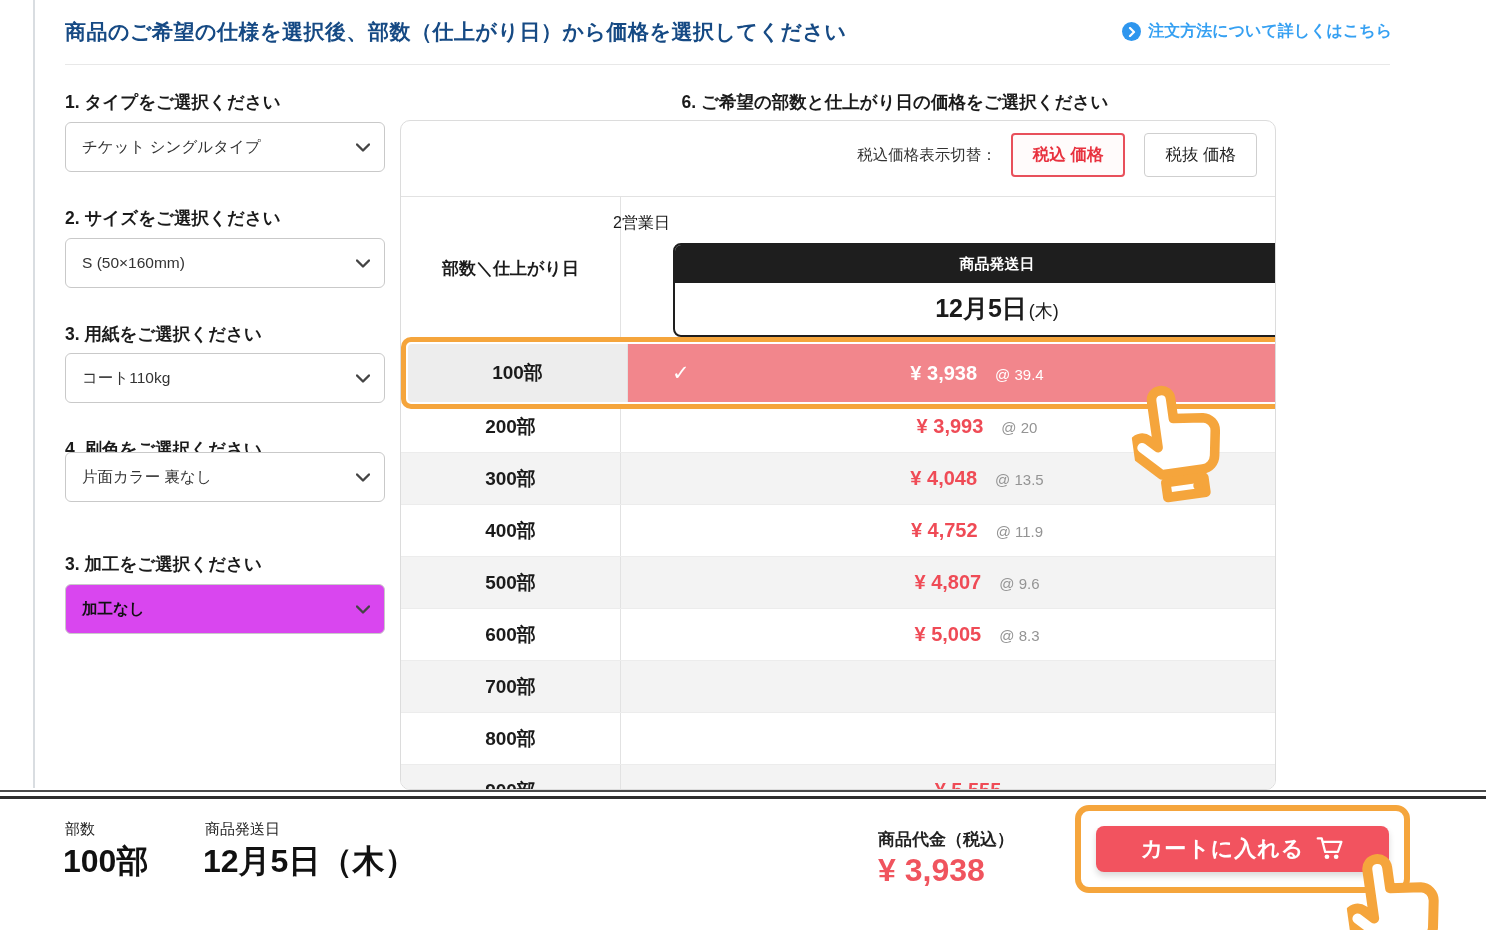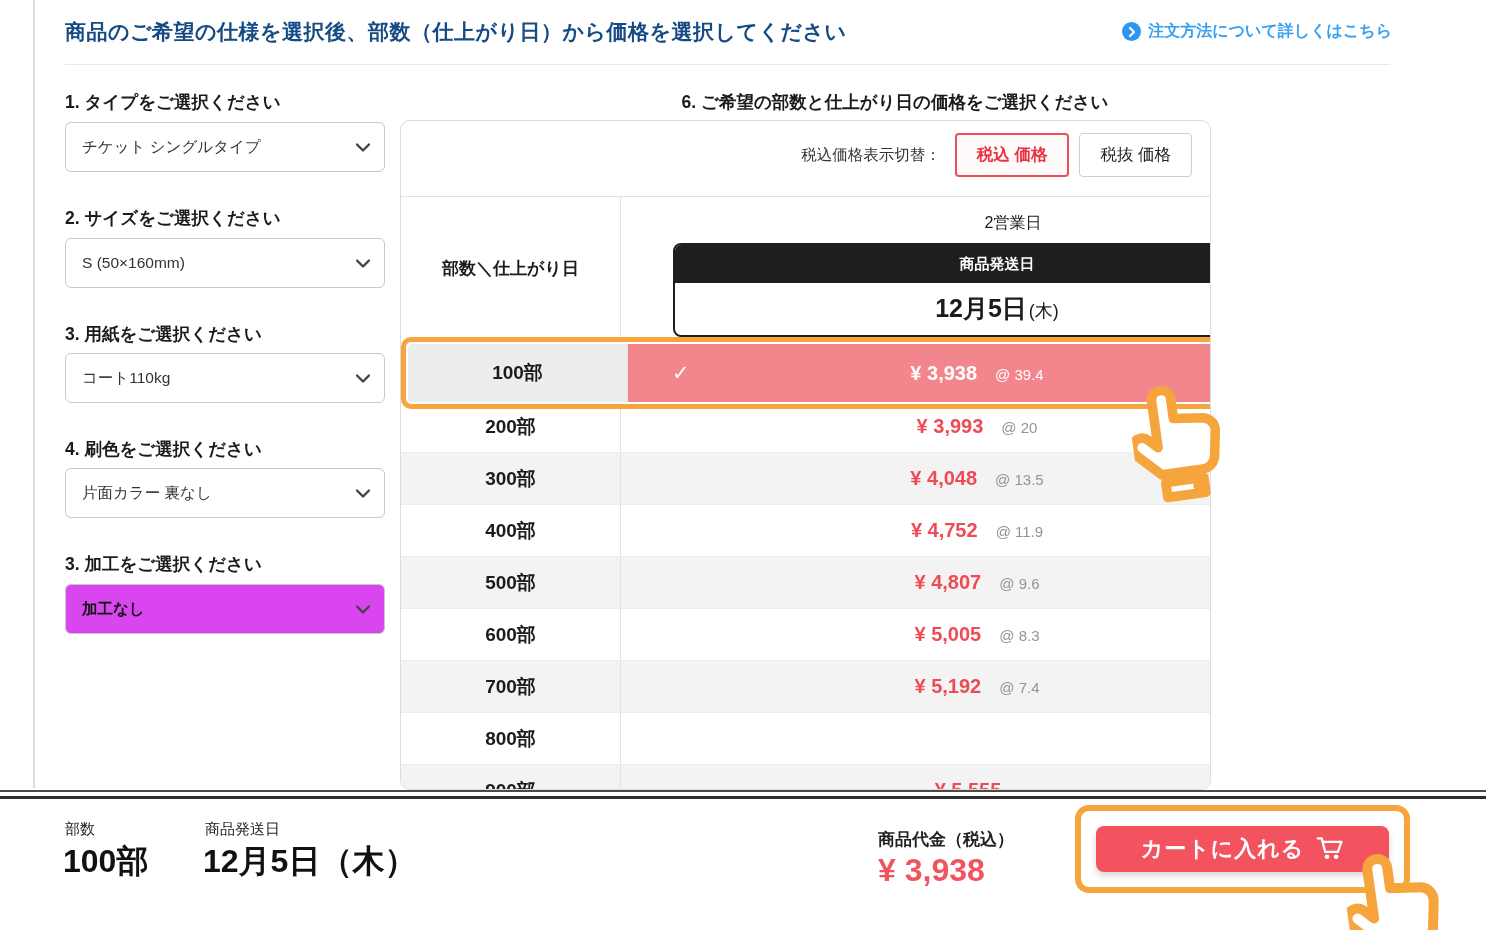"税込価格表示切替：" .price-panel { width: 811px -> 876px }
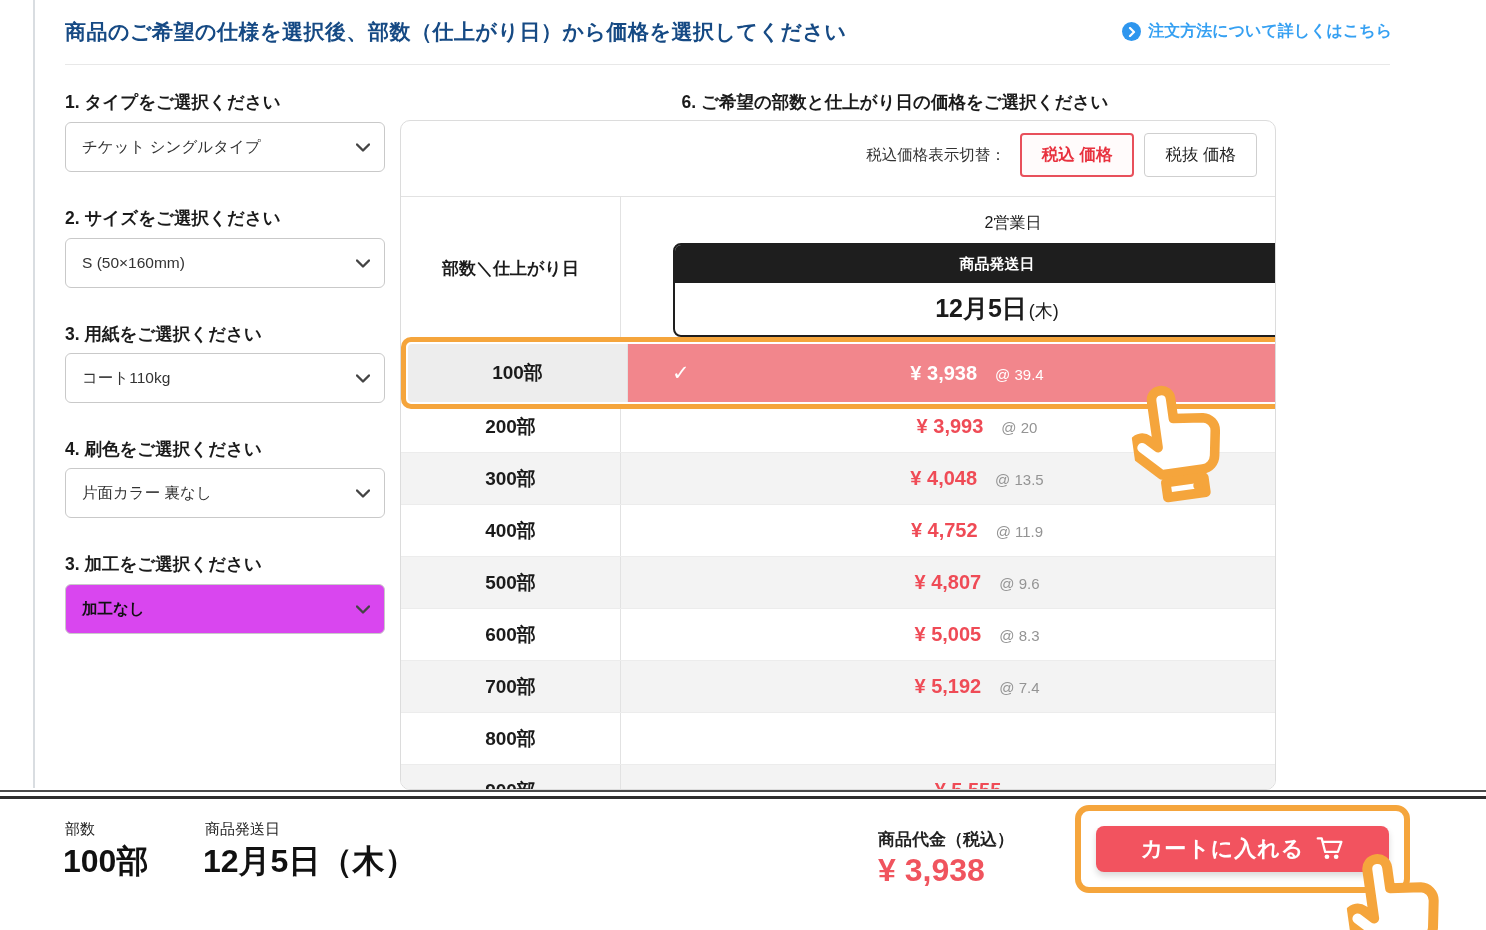"税抜 価格" .tax-btn.inactive { margin-left: 10px -> 19px }
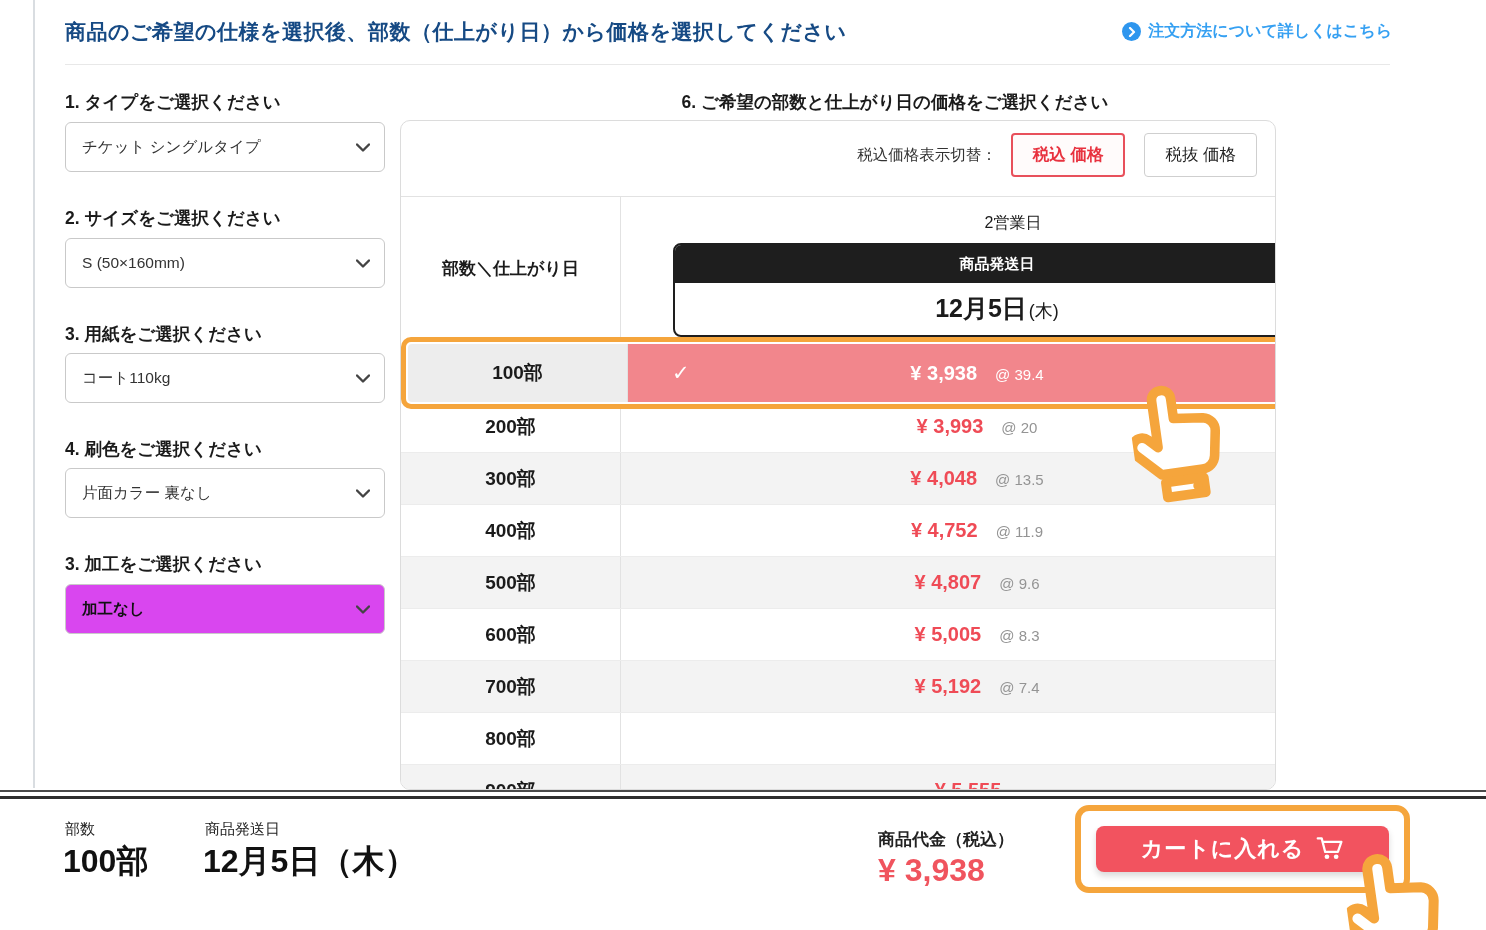"2営業日" .lead-time { left: 228px -> 212px; text-align: center -> left }
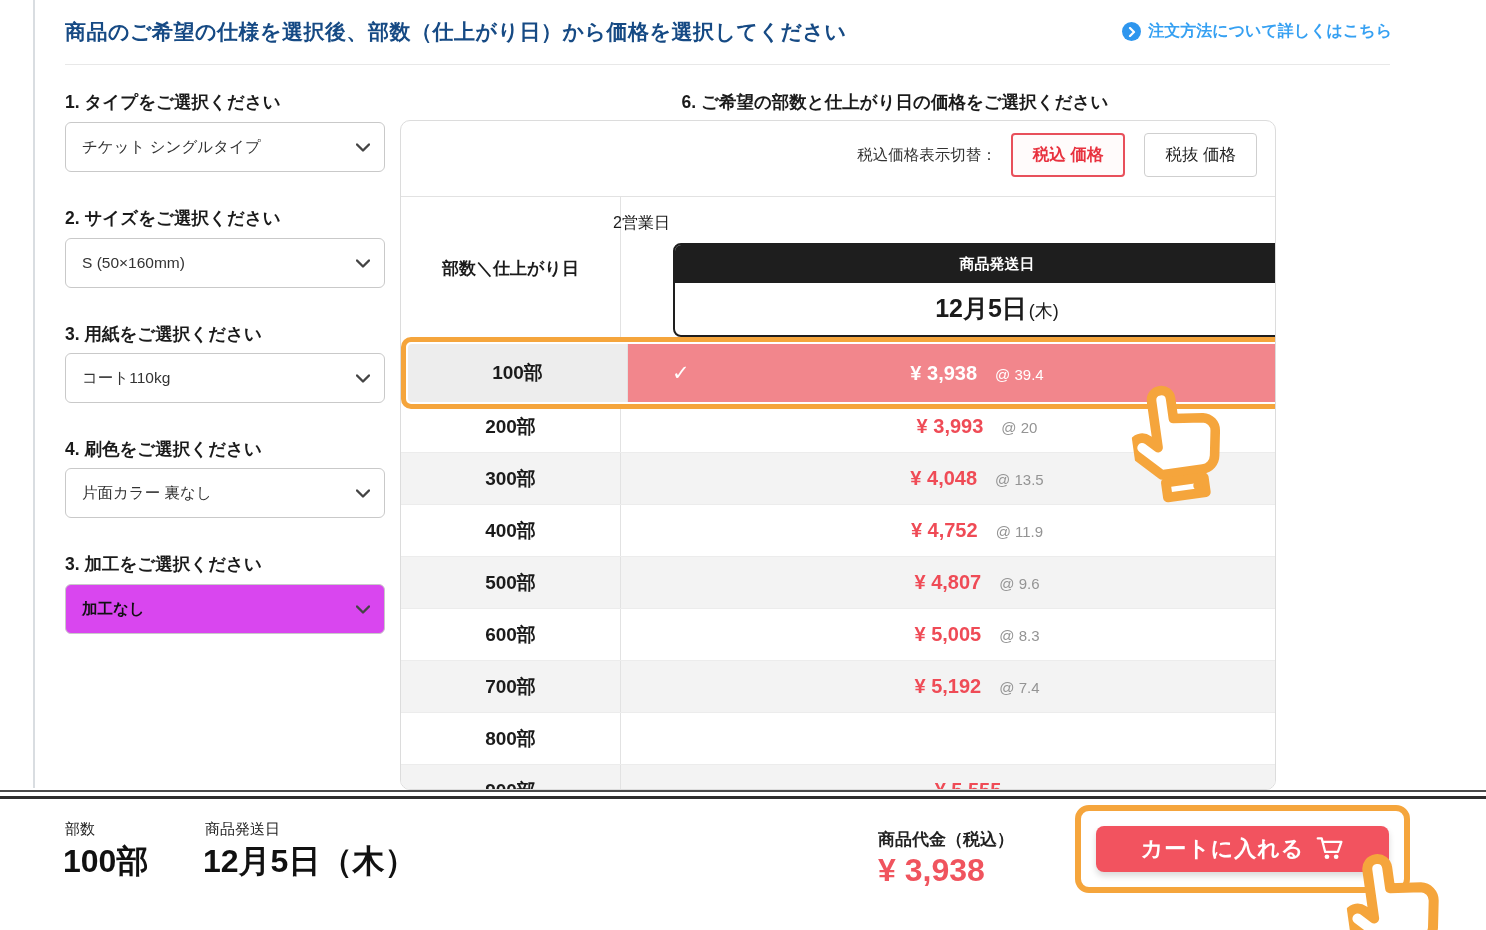"片面カラー 裏なし" div.opt-select { top: 468px -> 452px }
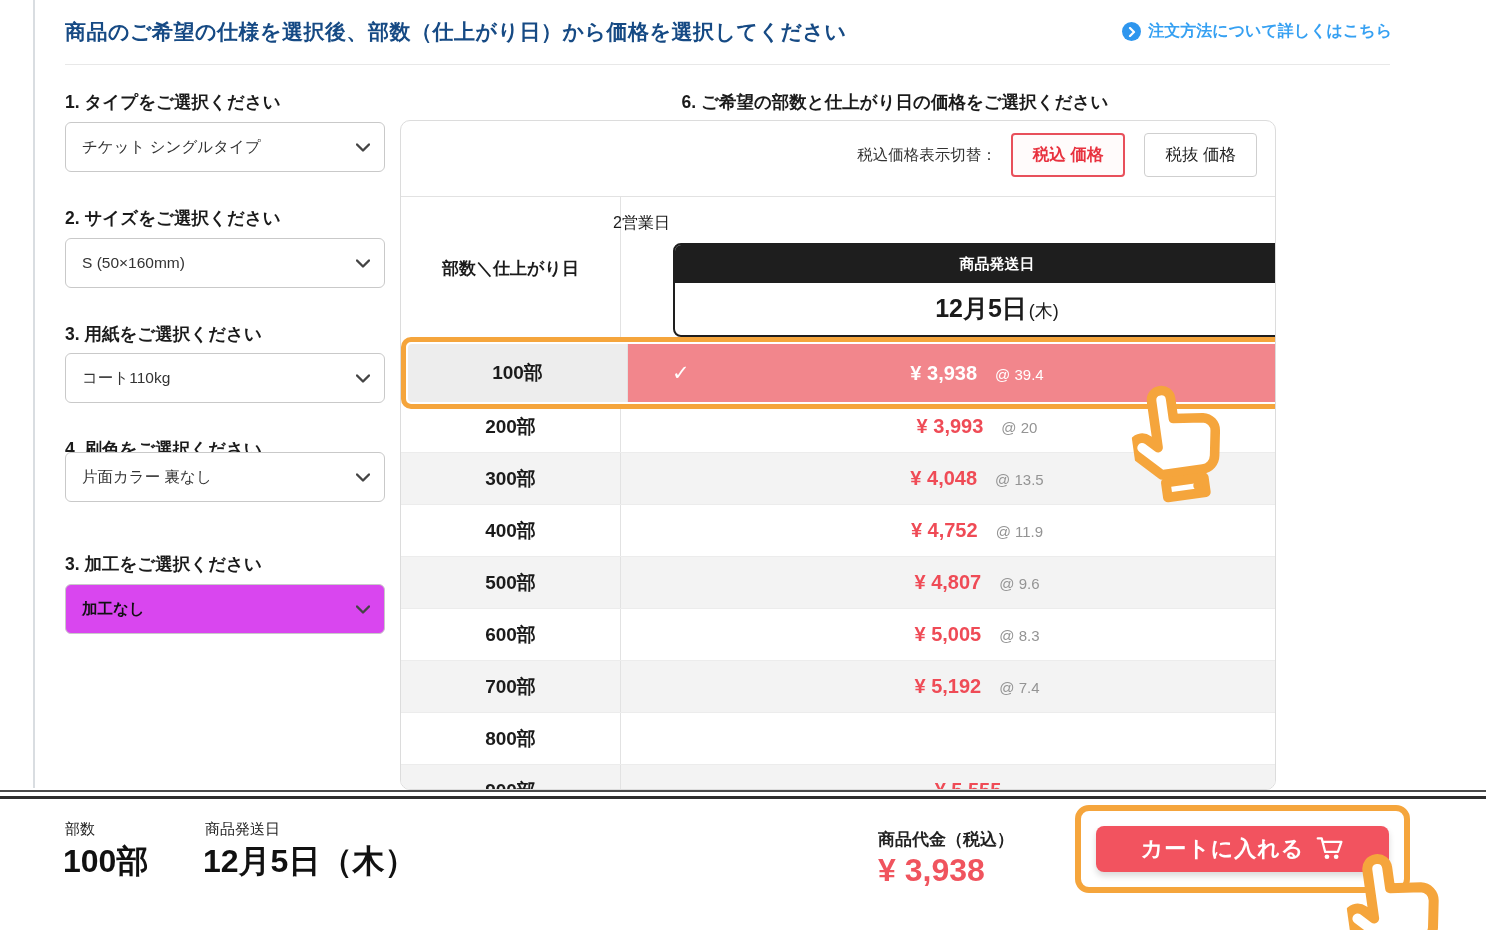"¥ 5,192" div.price-cell { html: <div> <span> <span>¥ 5,192</span> <span>@ 7.4</span> </span> </div> -> none }
